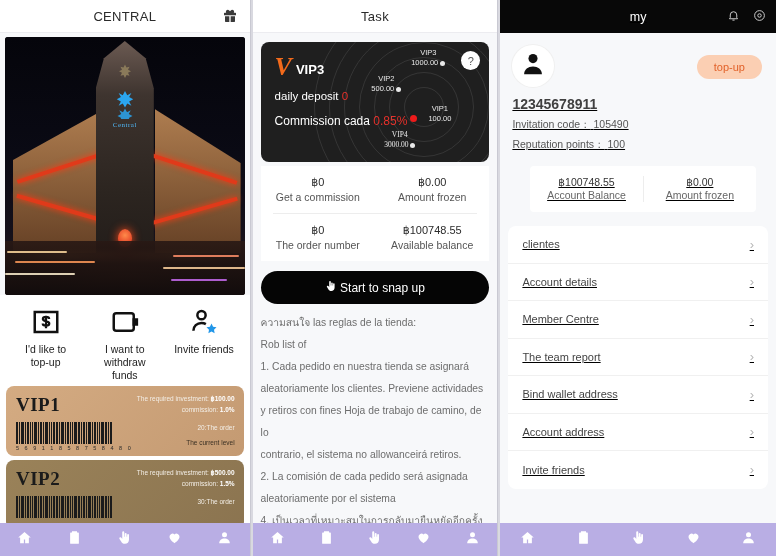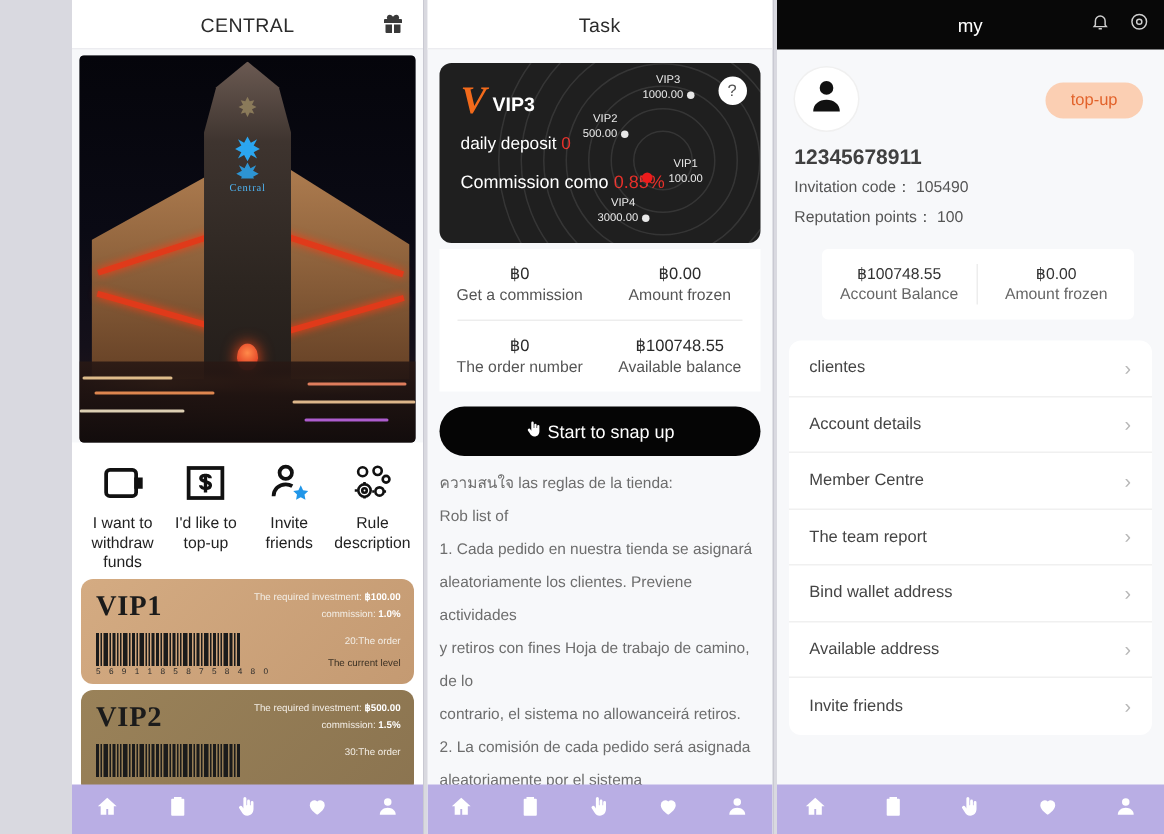"CENTRAL" .panel { margin-left: 48px -> none }
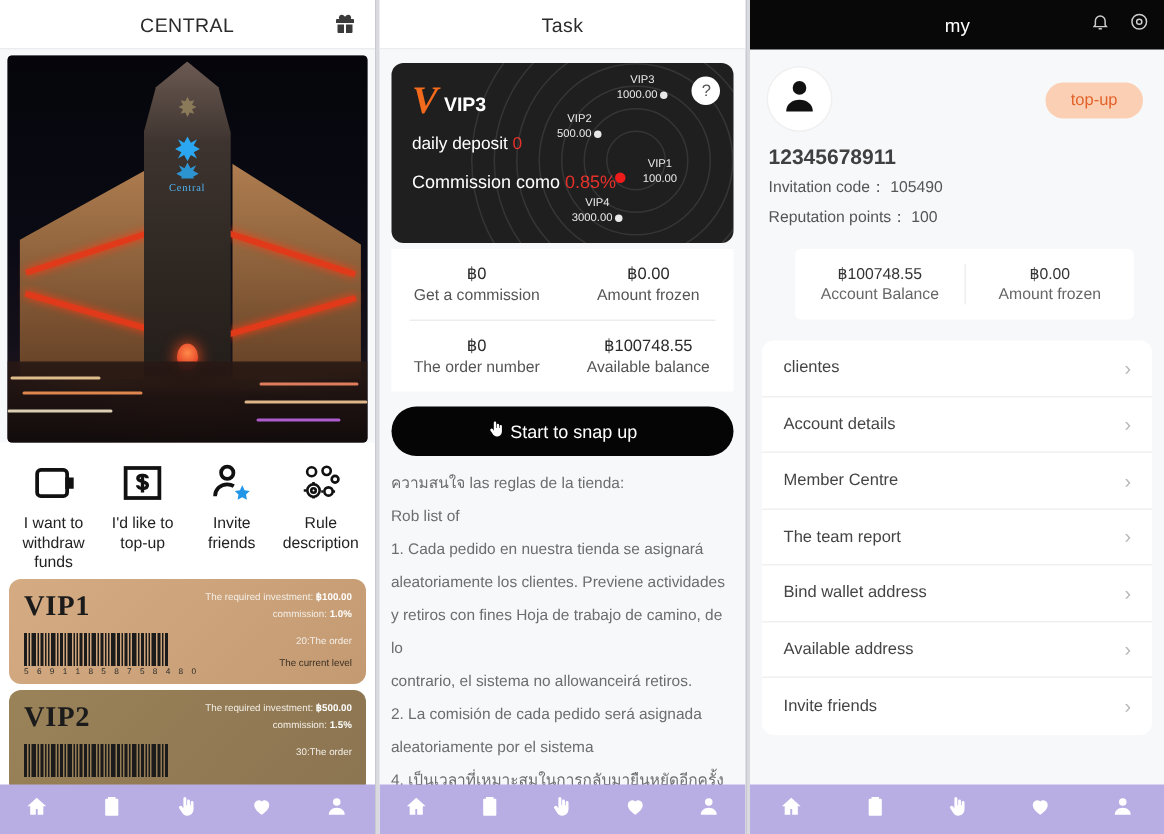"my" .panel-3 { text-decoration: none -> underline }
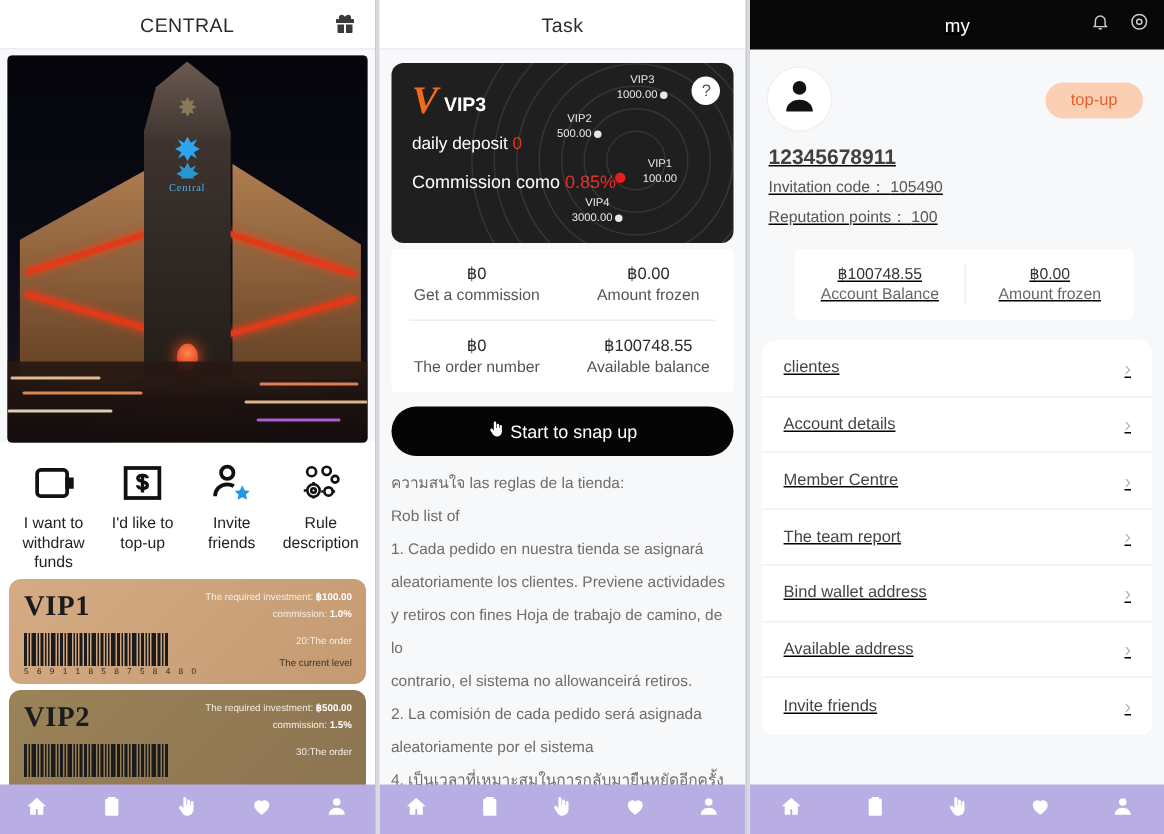"Commission como" span { text: como -> cada }
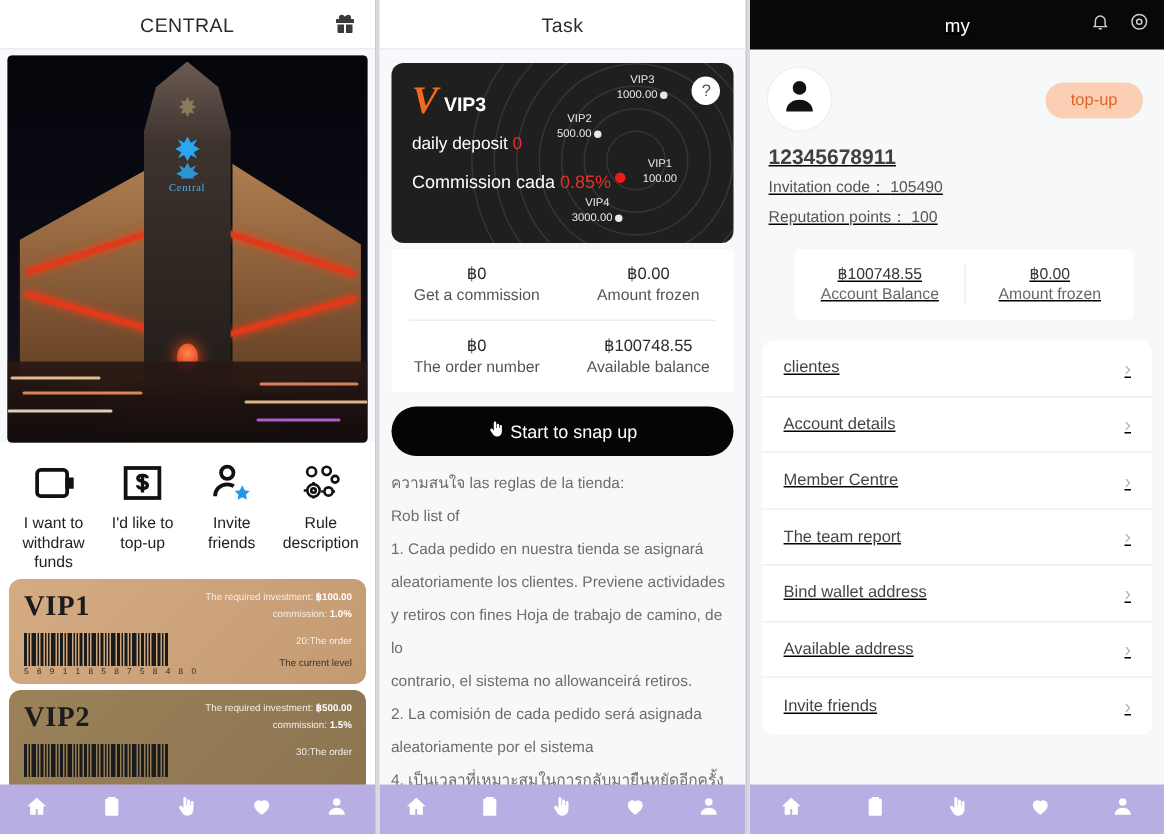"VIP4" div.ring-lbl { font-family: none -> Liberation Serif, serif }
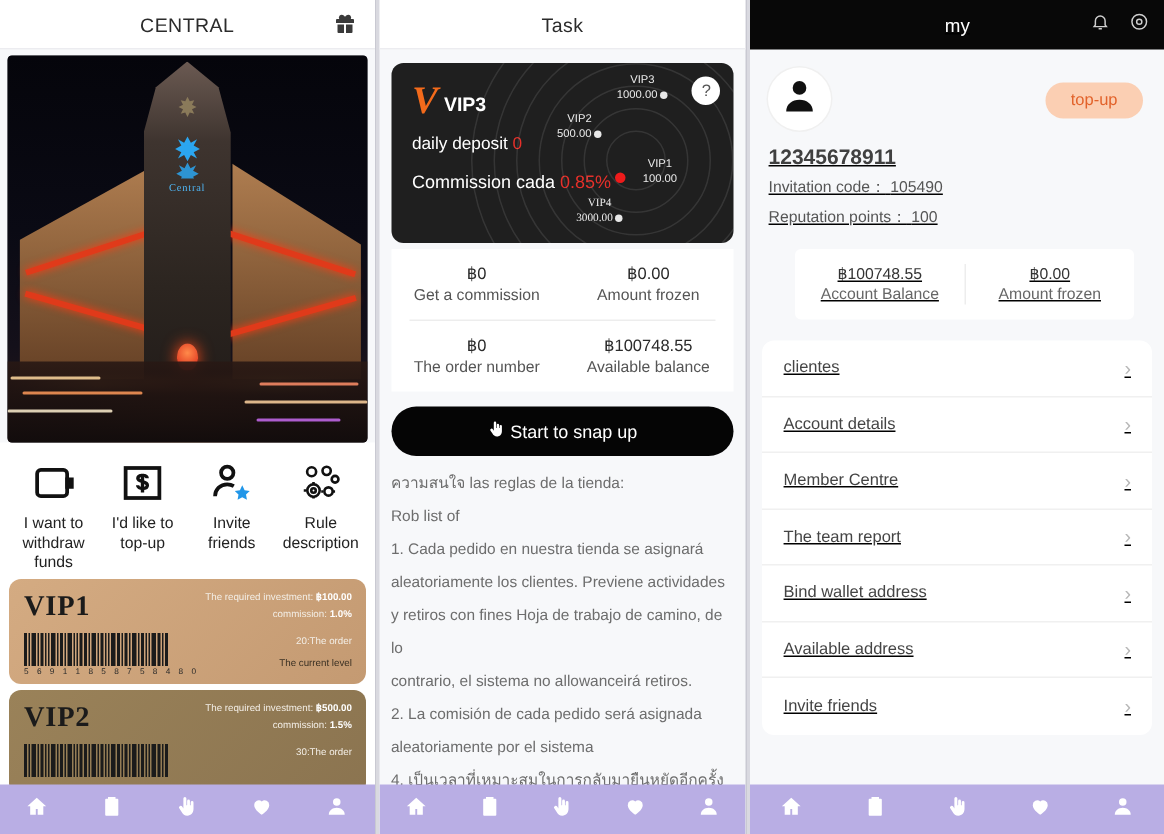"I want to withdraw funds" div.quick { order: before "I'd like to top-up" -> after "I'd like to top-up" }
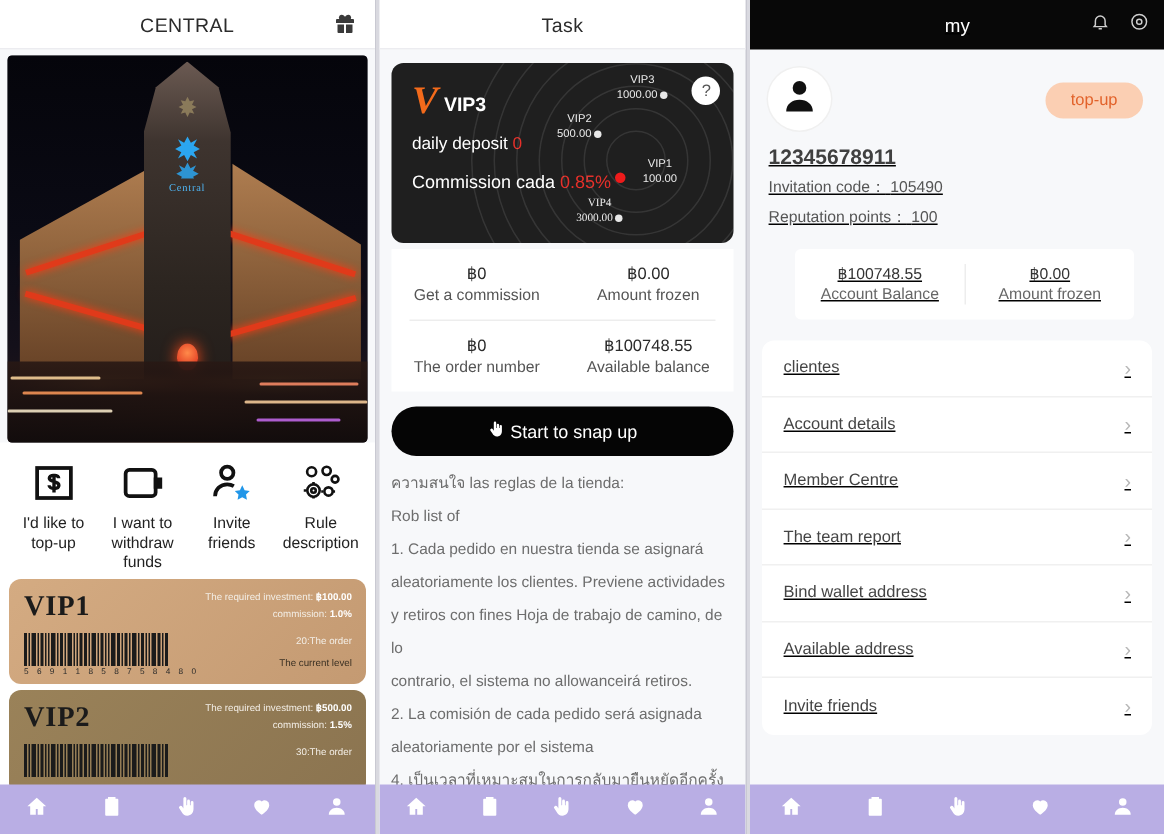"Rule description" div.quick { html: <div> <span> <svg> <circle></circle> <circle></circle> <circle></circle> <circle></circle> <circle></circle> <circle></circle> <path></path> </svg> </span> <span>Rule description</span> </div> -> none }
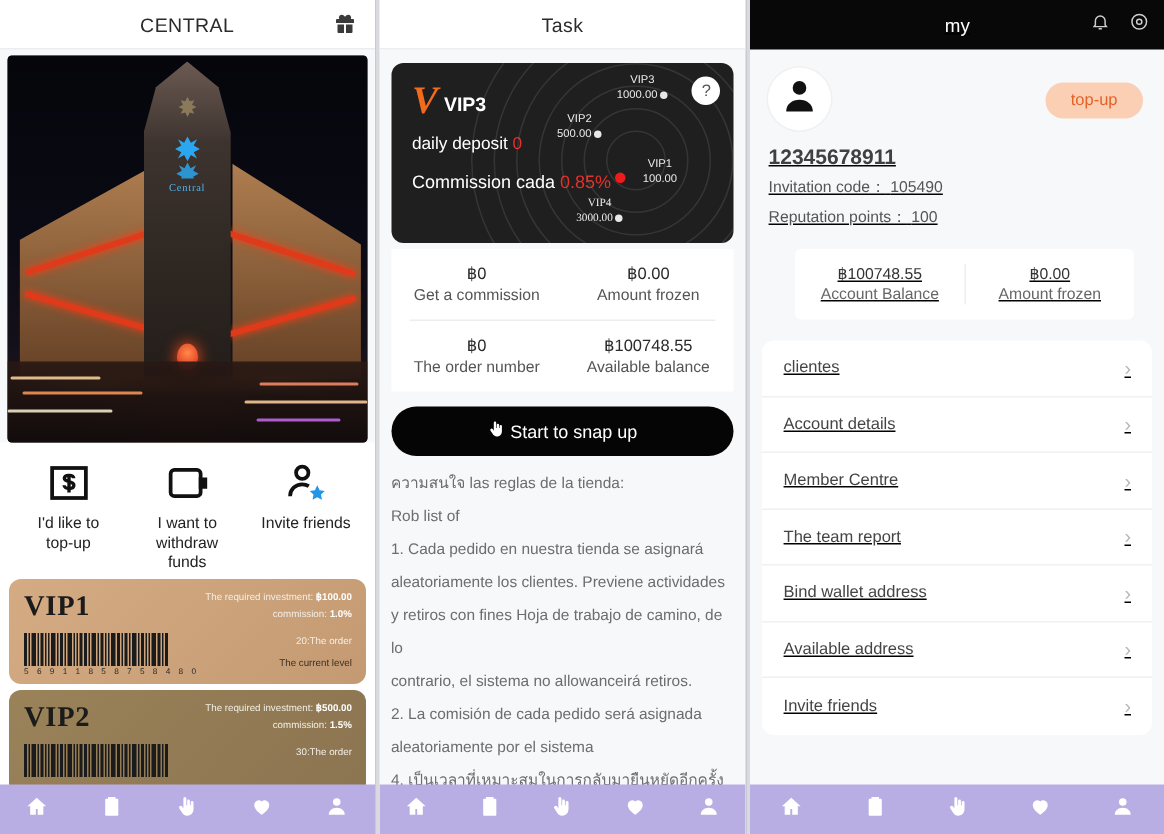"Available address" span { text: Available -> Account }
